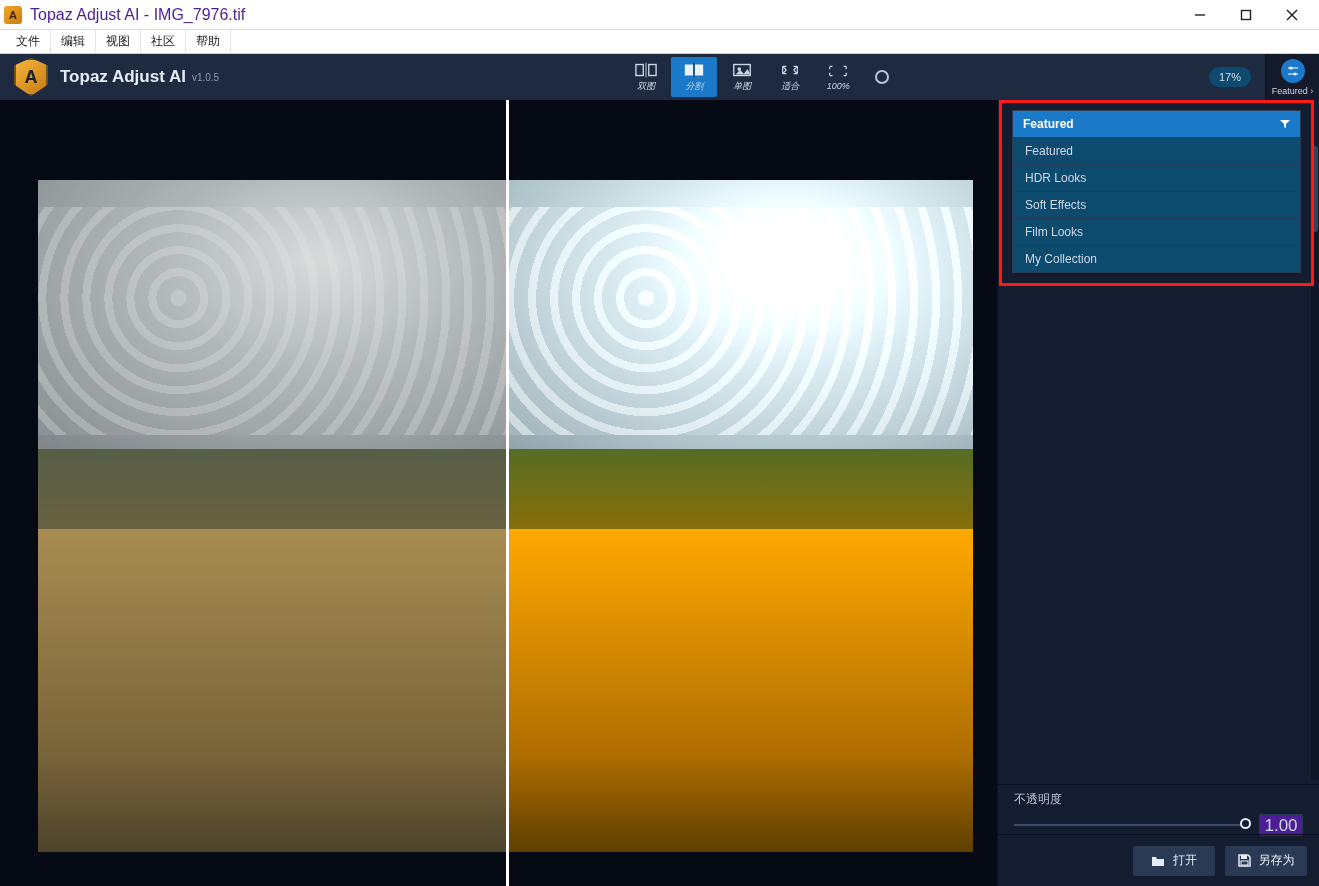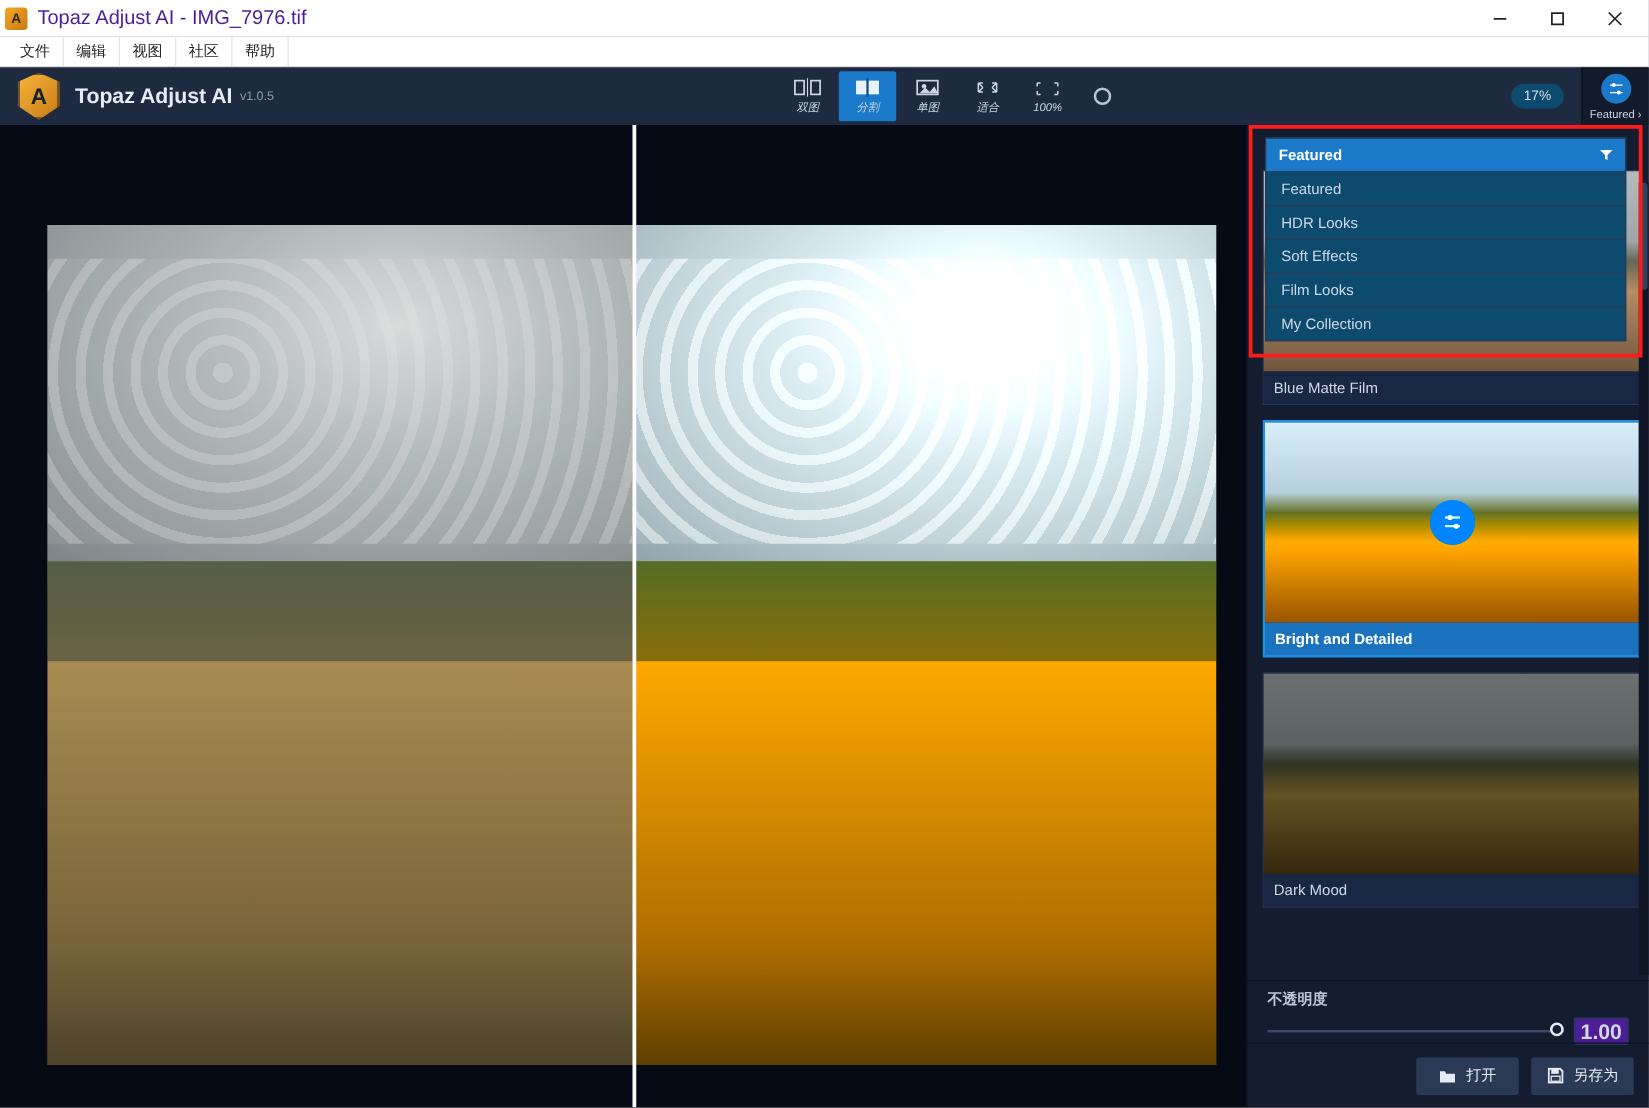"Blue Matte Film" div.preset-list { html: <div> <div> <div></div> <div>Blue Matte Film</div> </div> <div> <div> <div> <svg> <line></line> <circle></circle> <line></line> <circle></circle> </svg> </div> </div> <div>Bright and Detailed</div> </div> <div> <div></div> <div>Dark Mood</div> </div> </div> -> none }
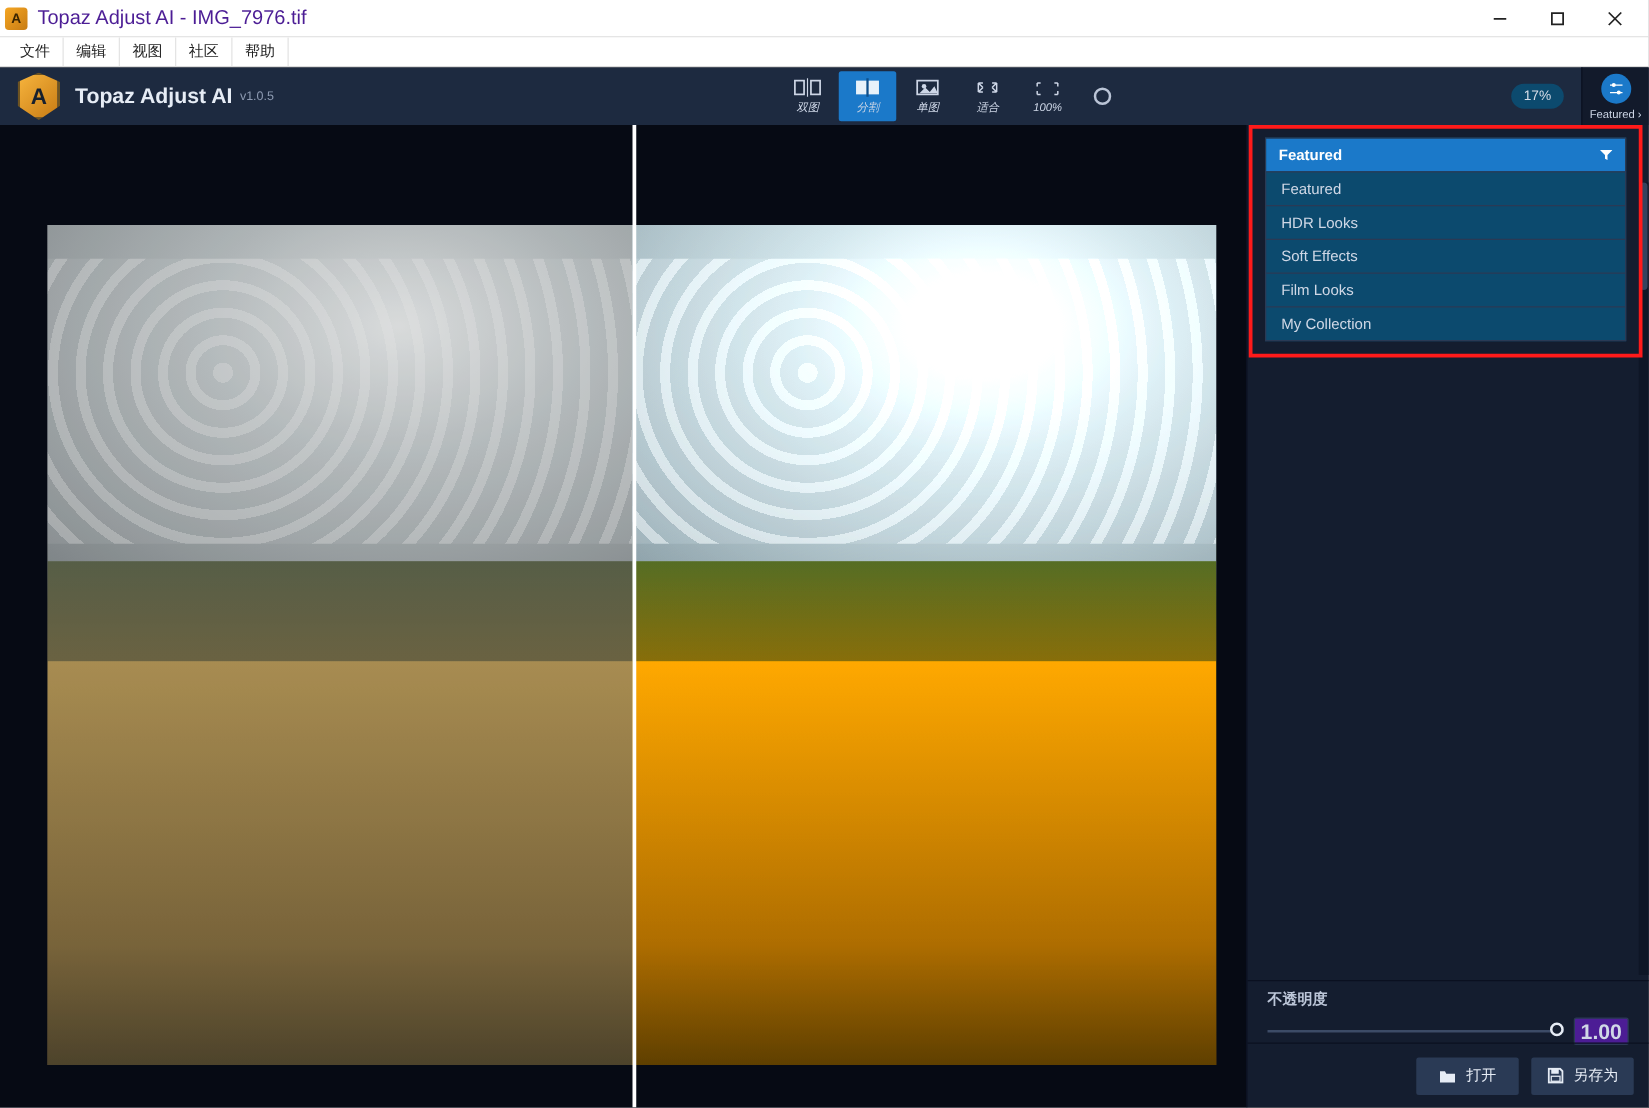"不透明度" .opacity-row { font-weight: bold -> none }
